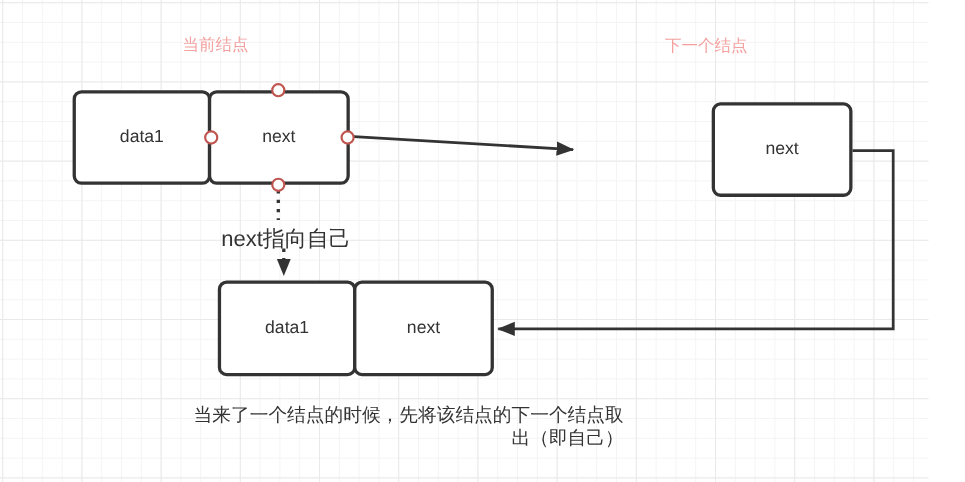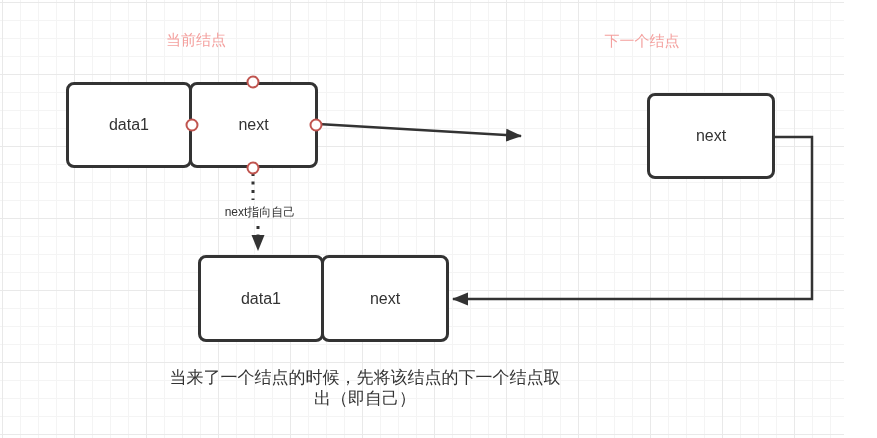"next指向自己" #lbl-self { font-size: 12px -> 20px }
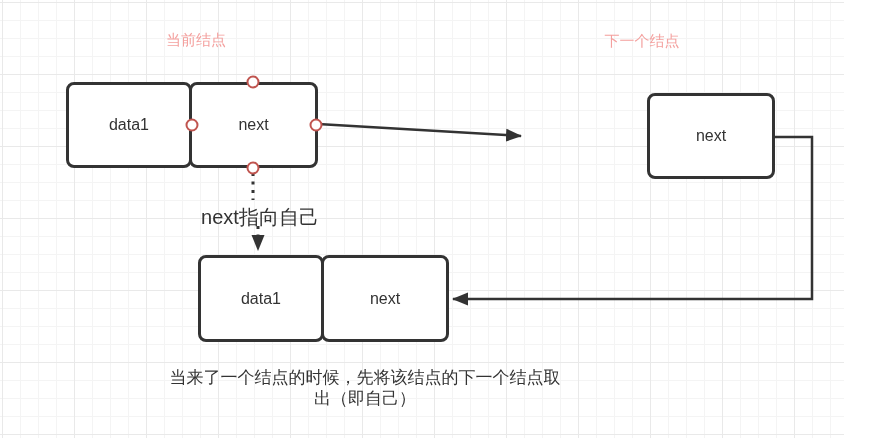"当来了一个结点的时候，先将该结点的下一个结点取出（即自己）" #lbl-bottom { text-align: none -> right }
